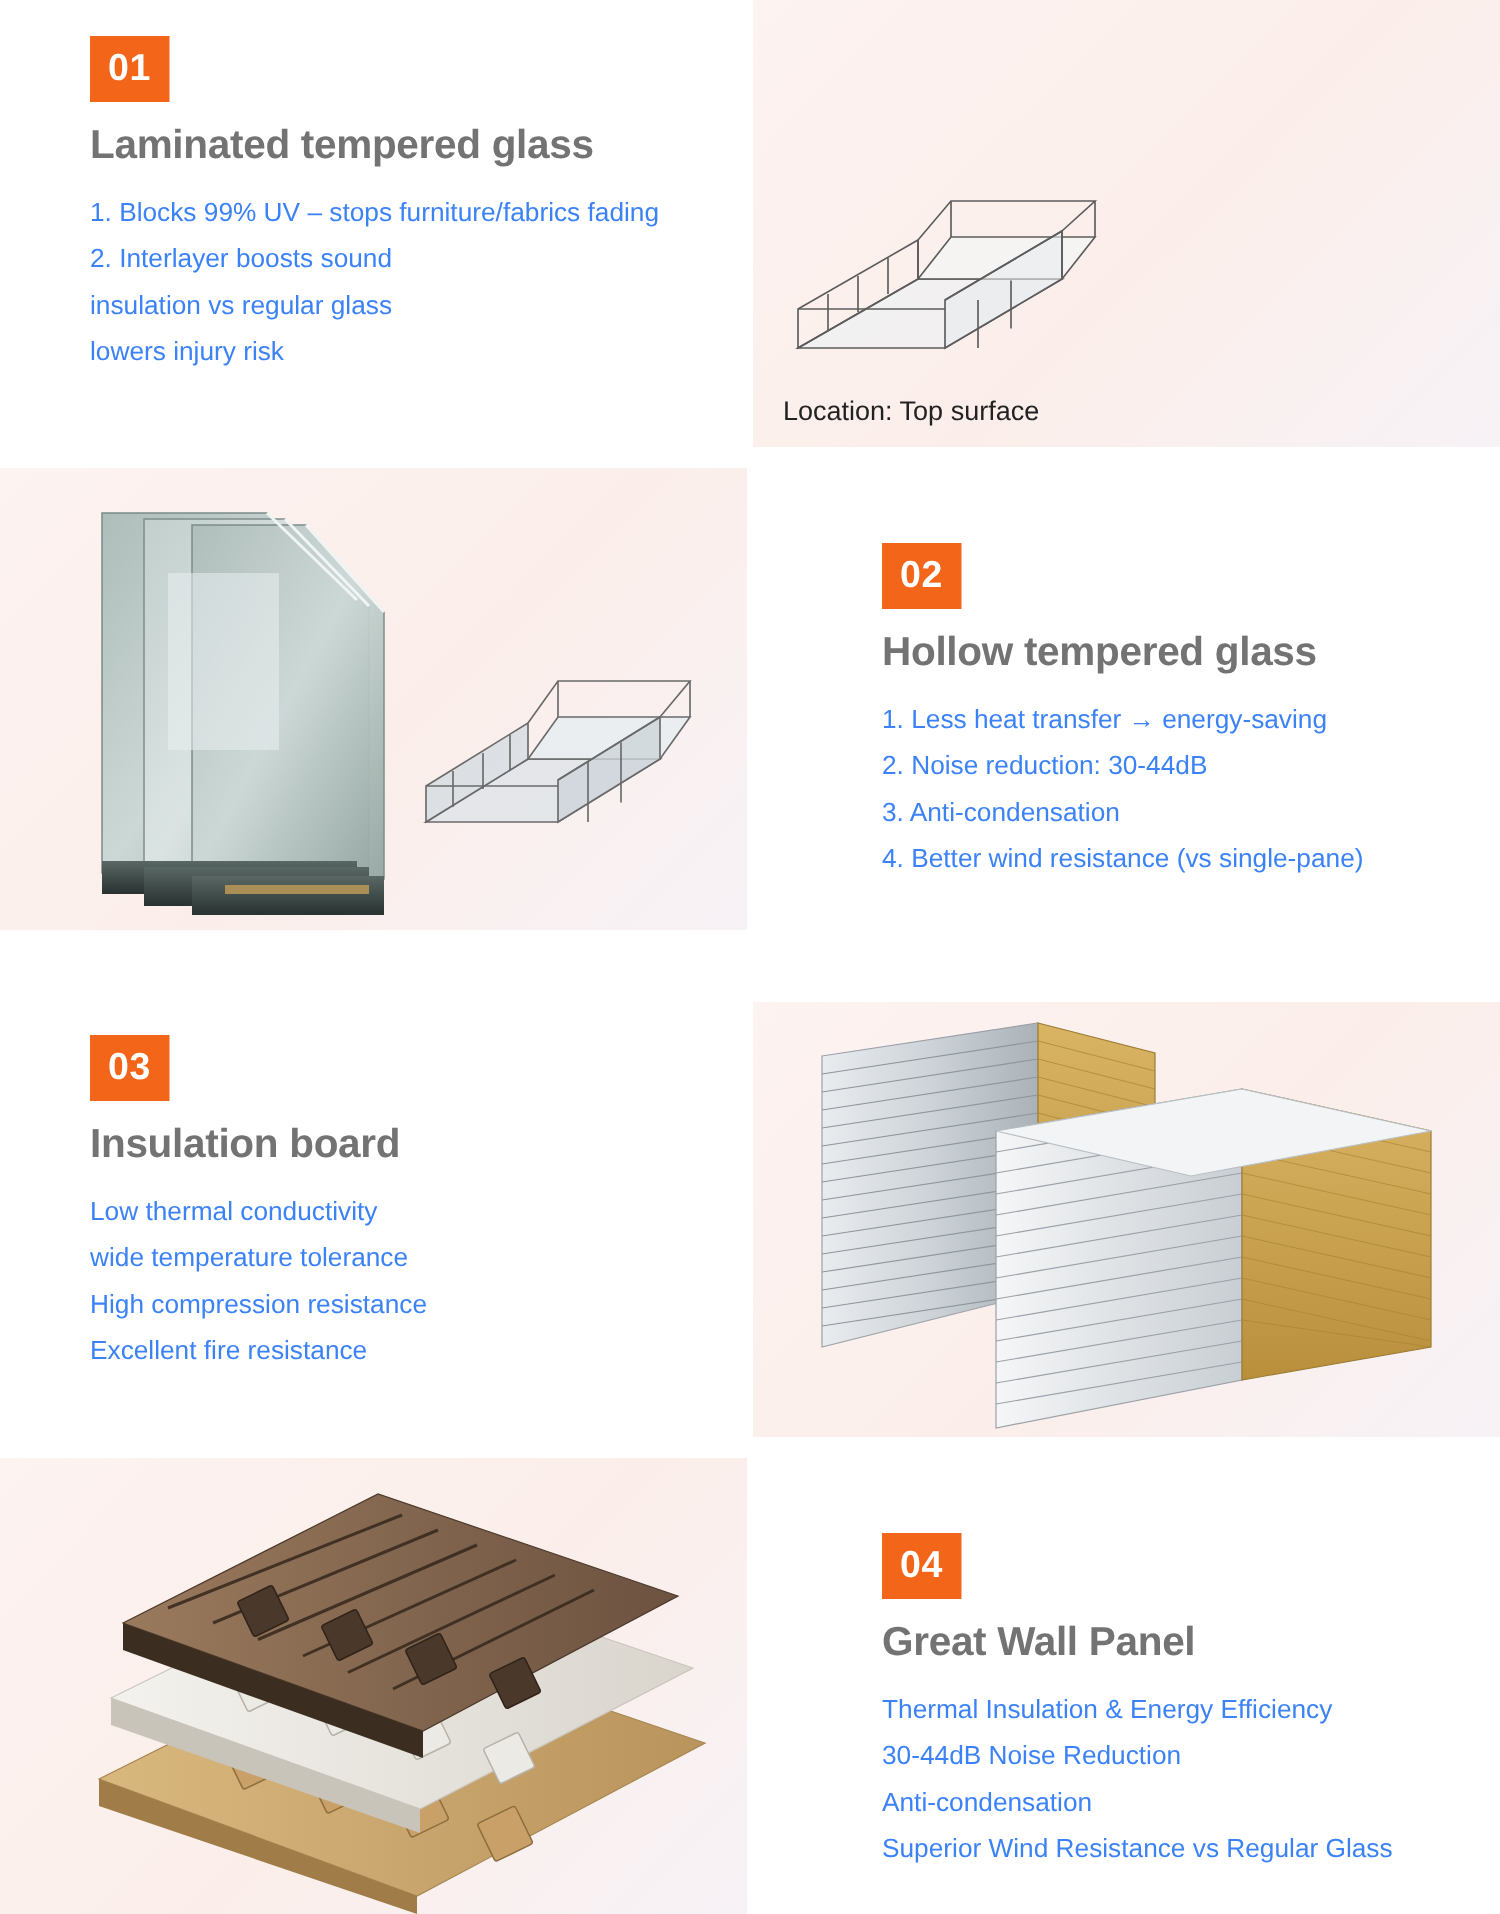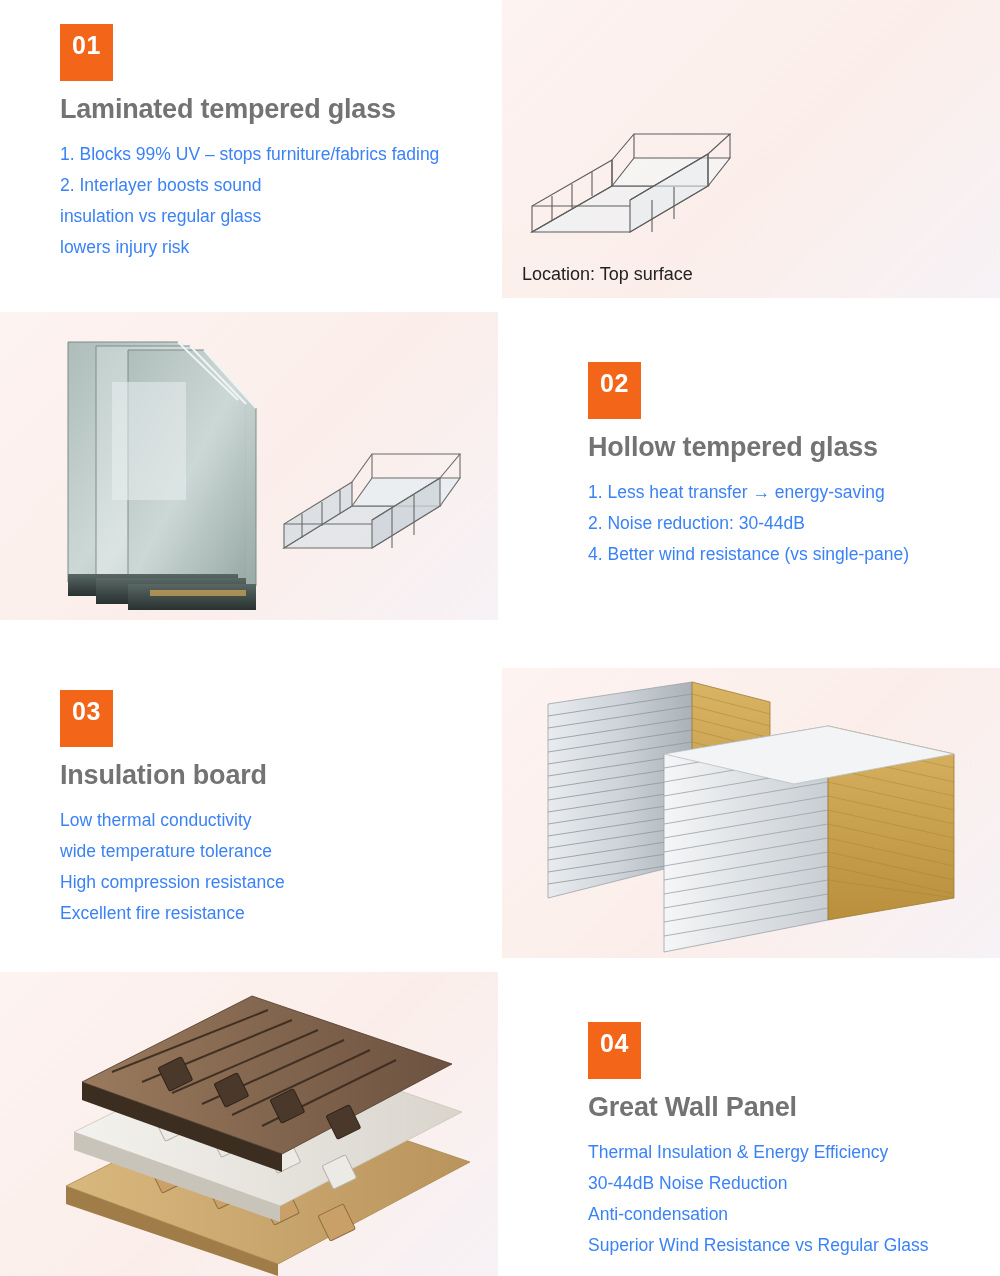"01" .badge { padding: 9px 12px 23px 12px -> 9px 12px 10px 12px }
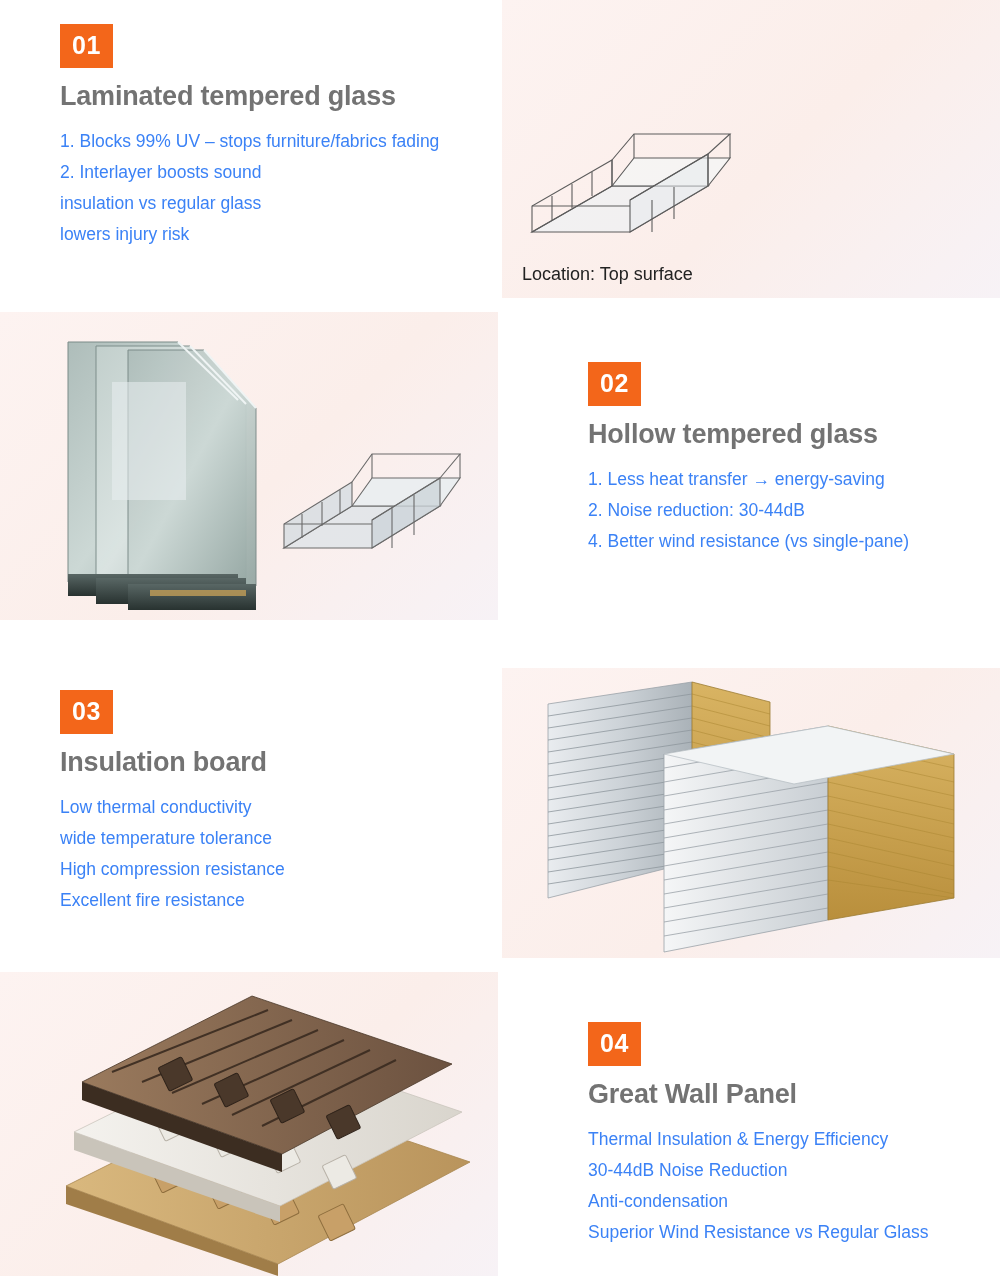"3. Anti-condensation" li { html: none -> <li>3. Anti-condensation</li> }
